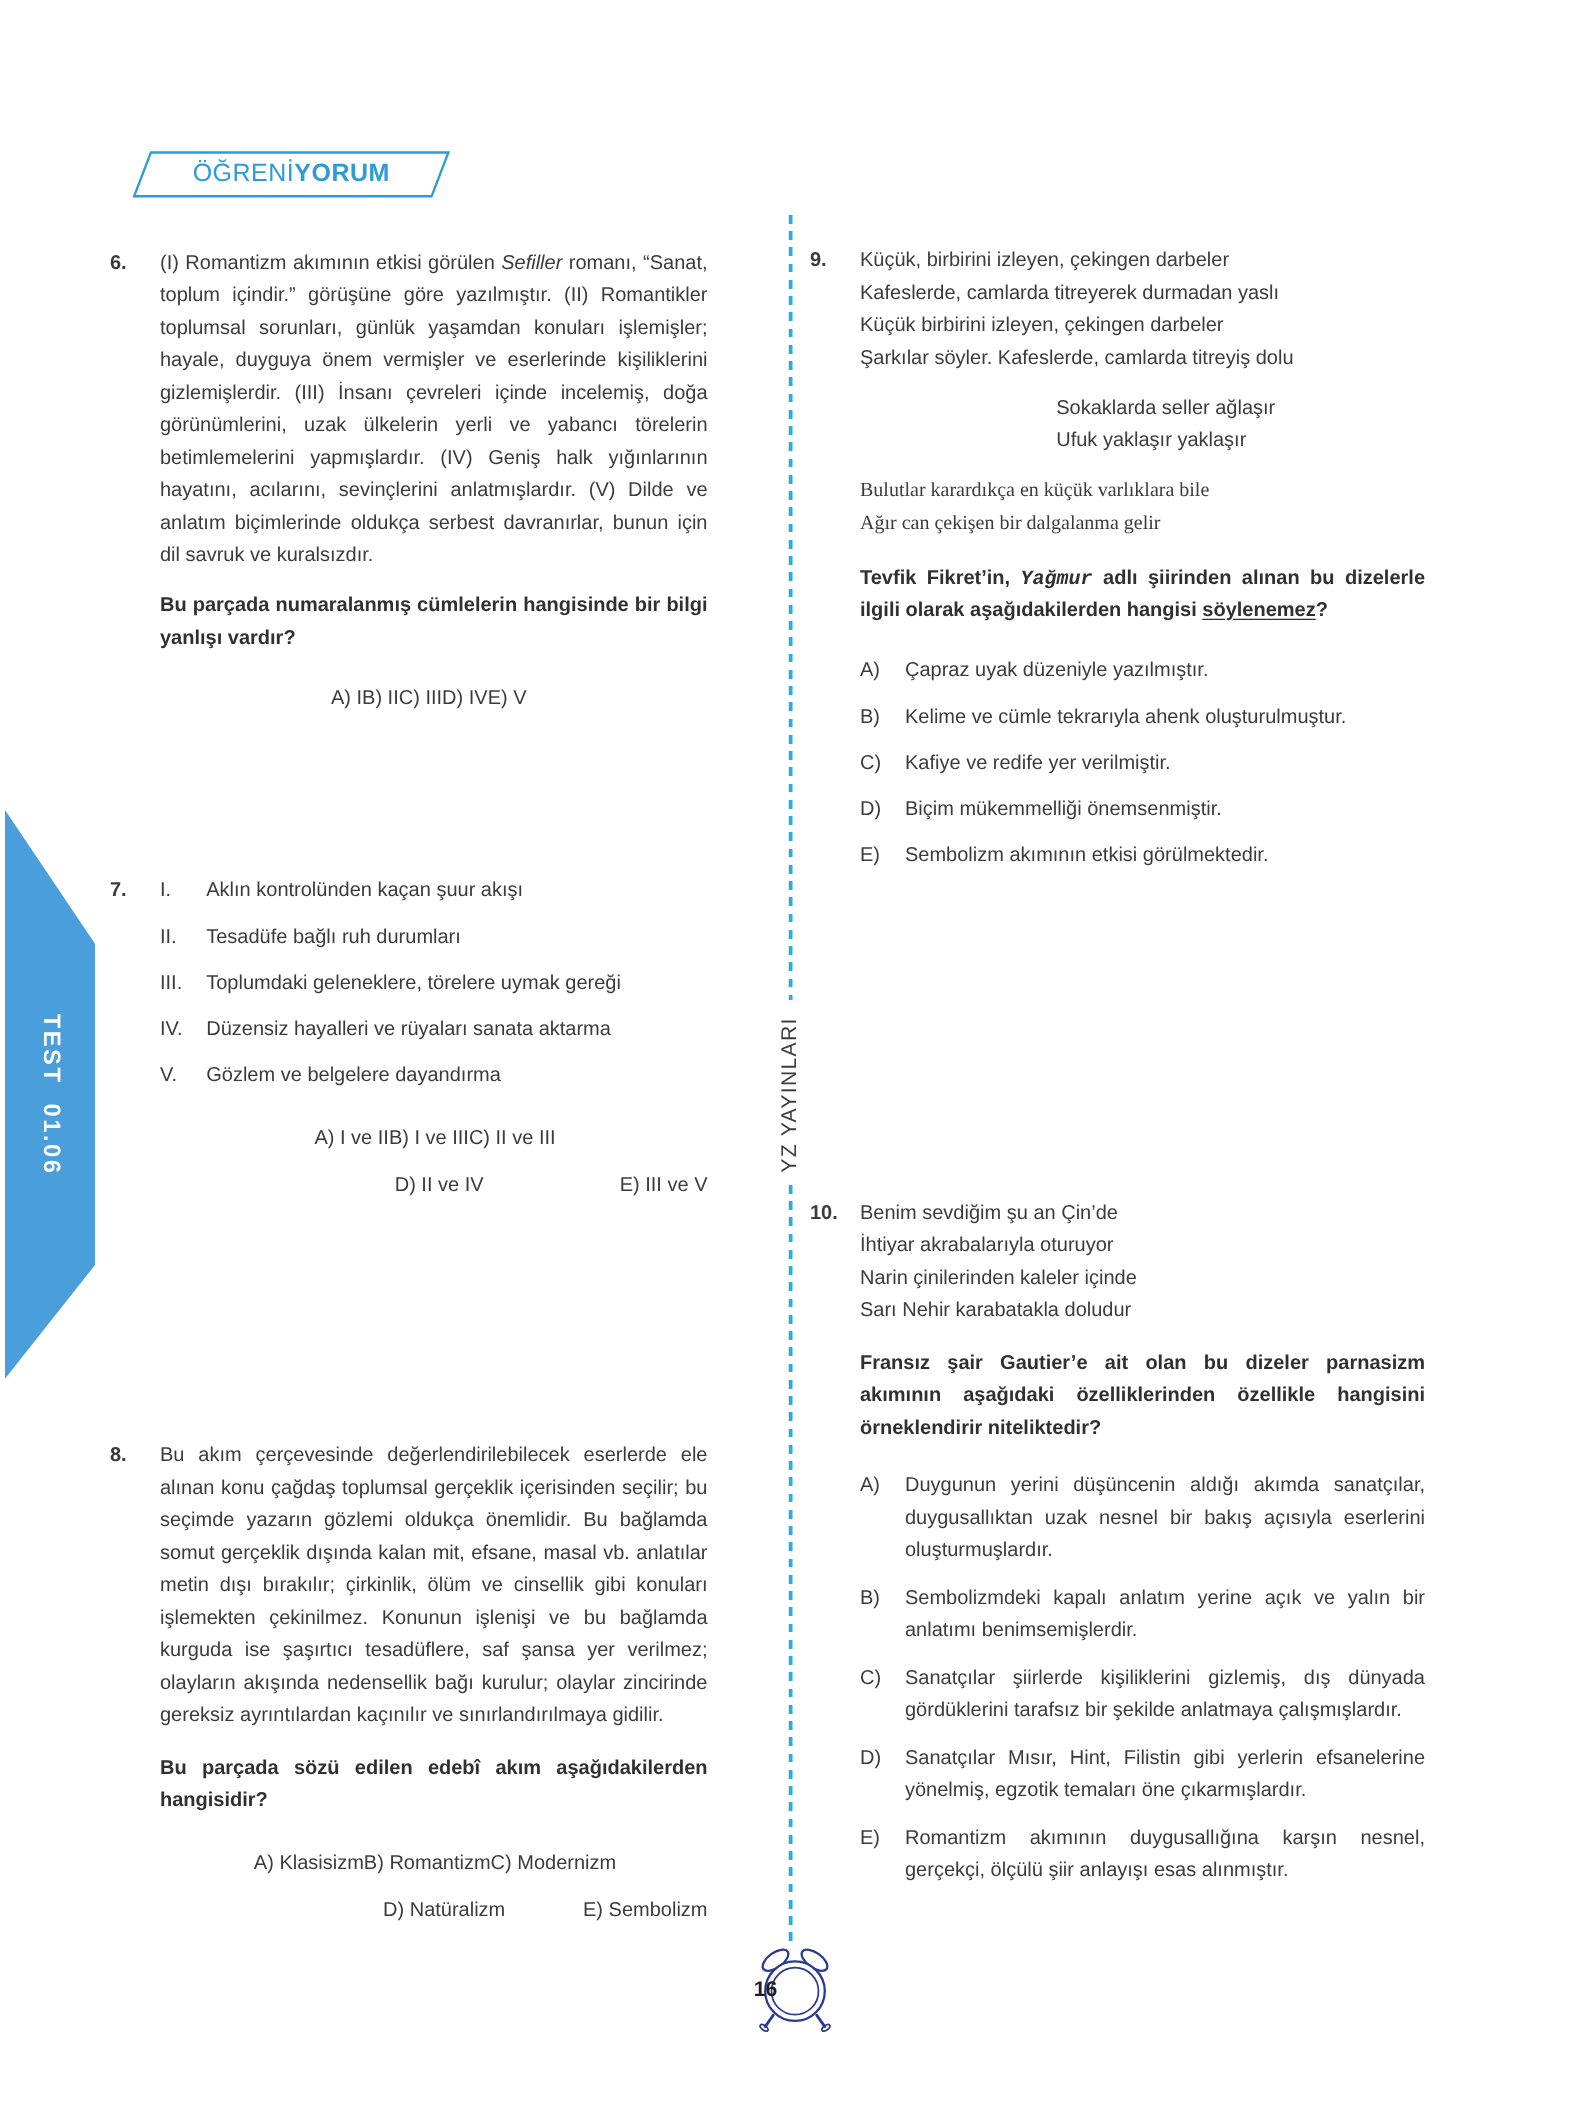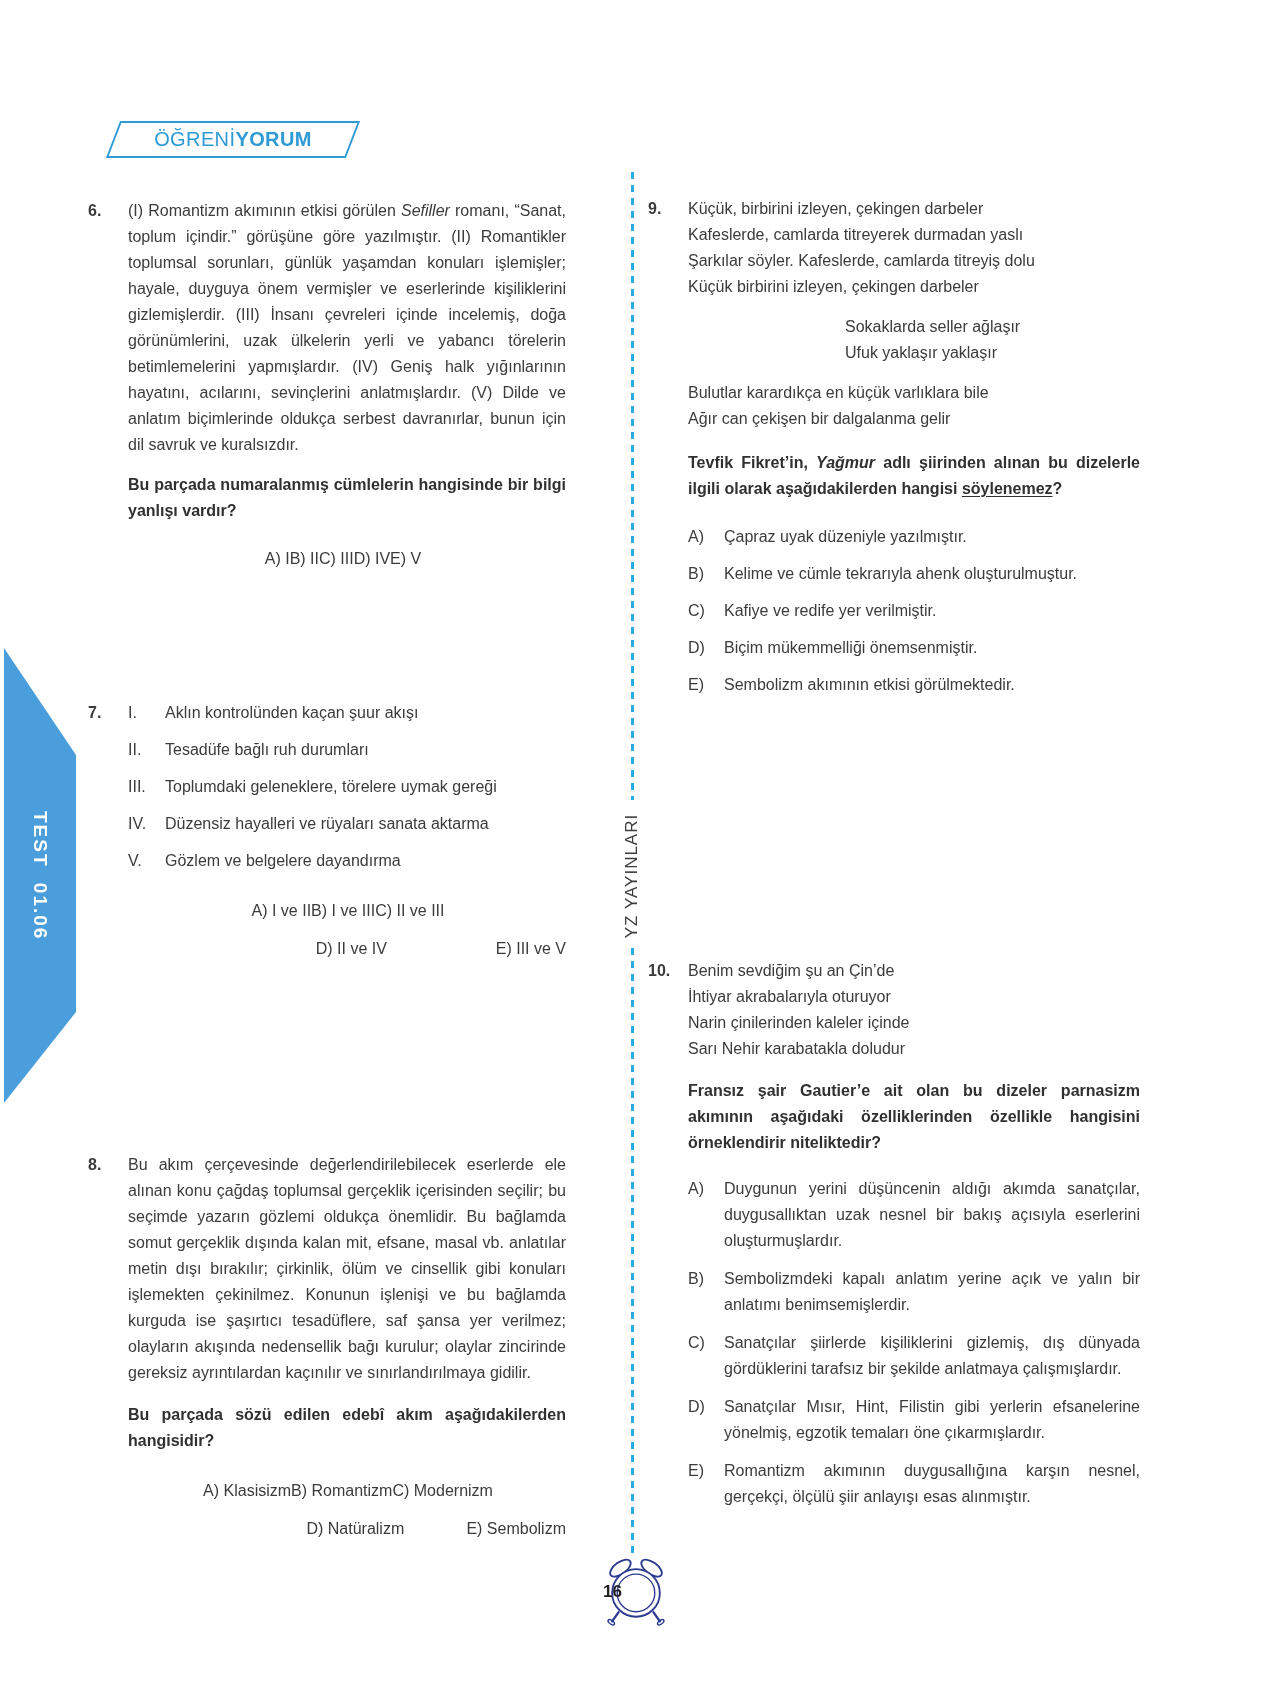"Şarkılar söyler. Kafeslerde, camlarda" div.poem-line { order: before "Küçük birbirini izleyen, çekingen" -> after "Küçük birbirini izleyen, çekingen" }
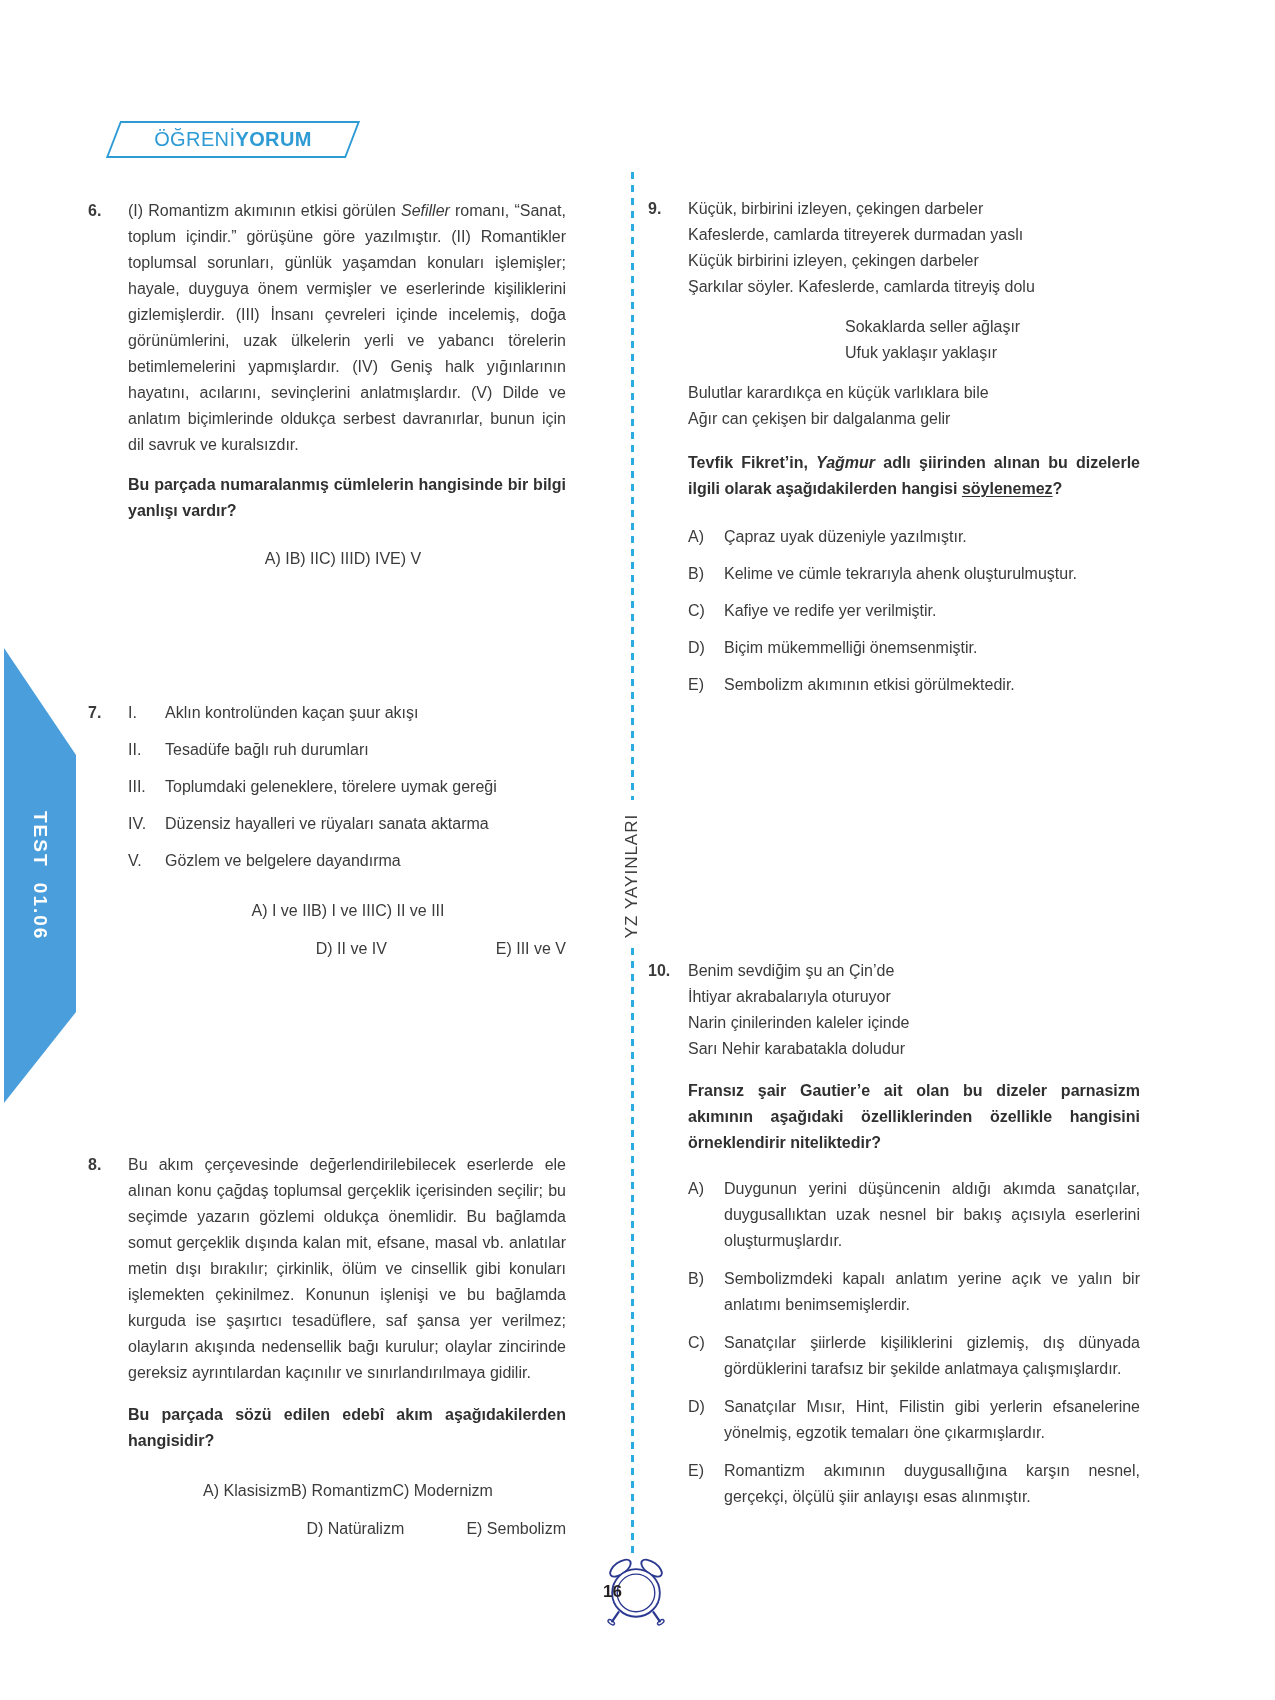"Bulutlar karardıkça en küçük varlıklara" .poem.mt { font-family: none -> Liberation Serif, serif }
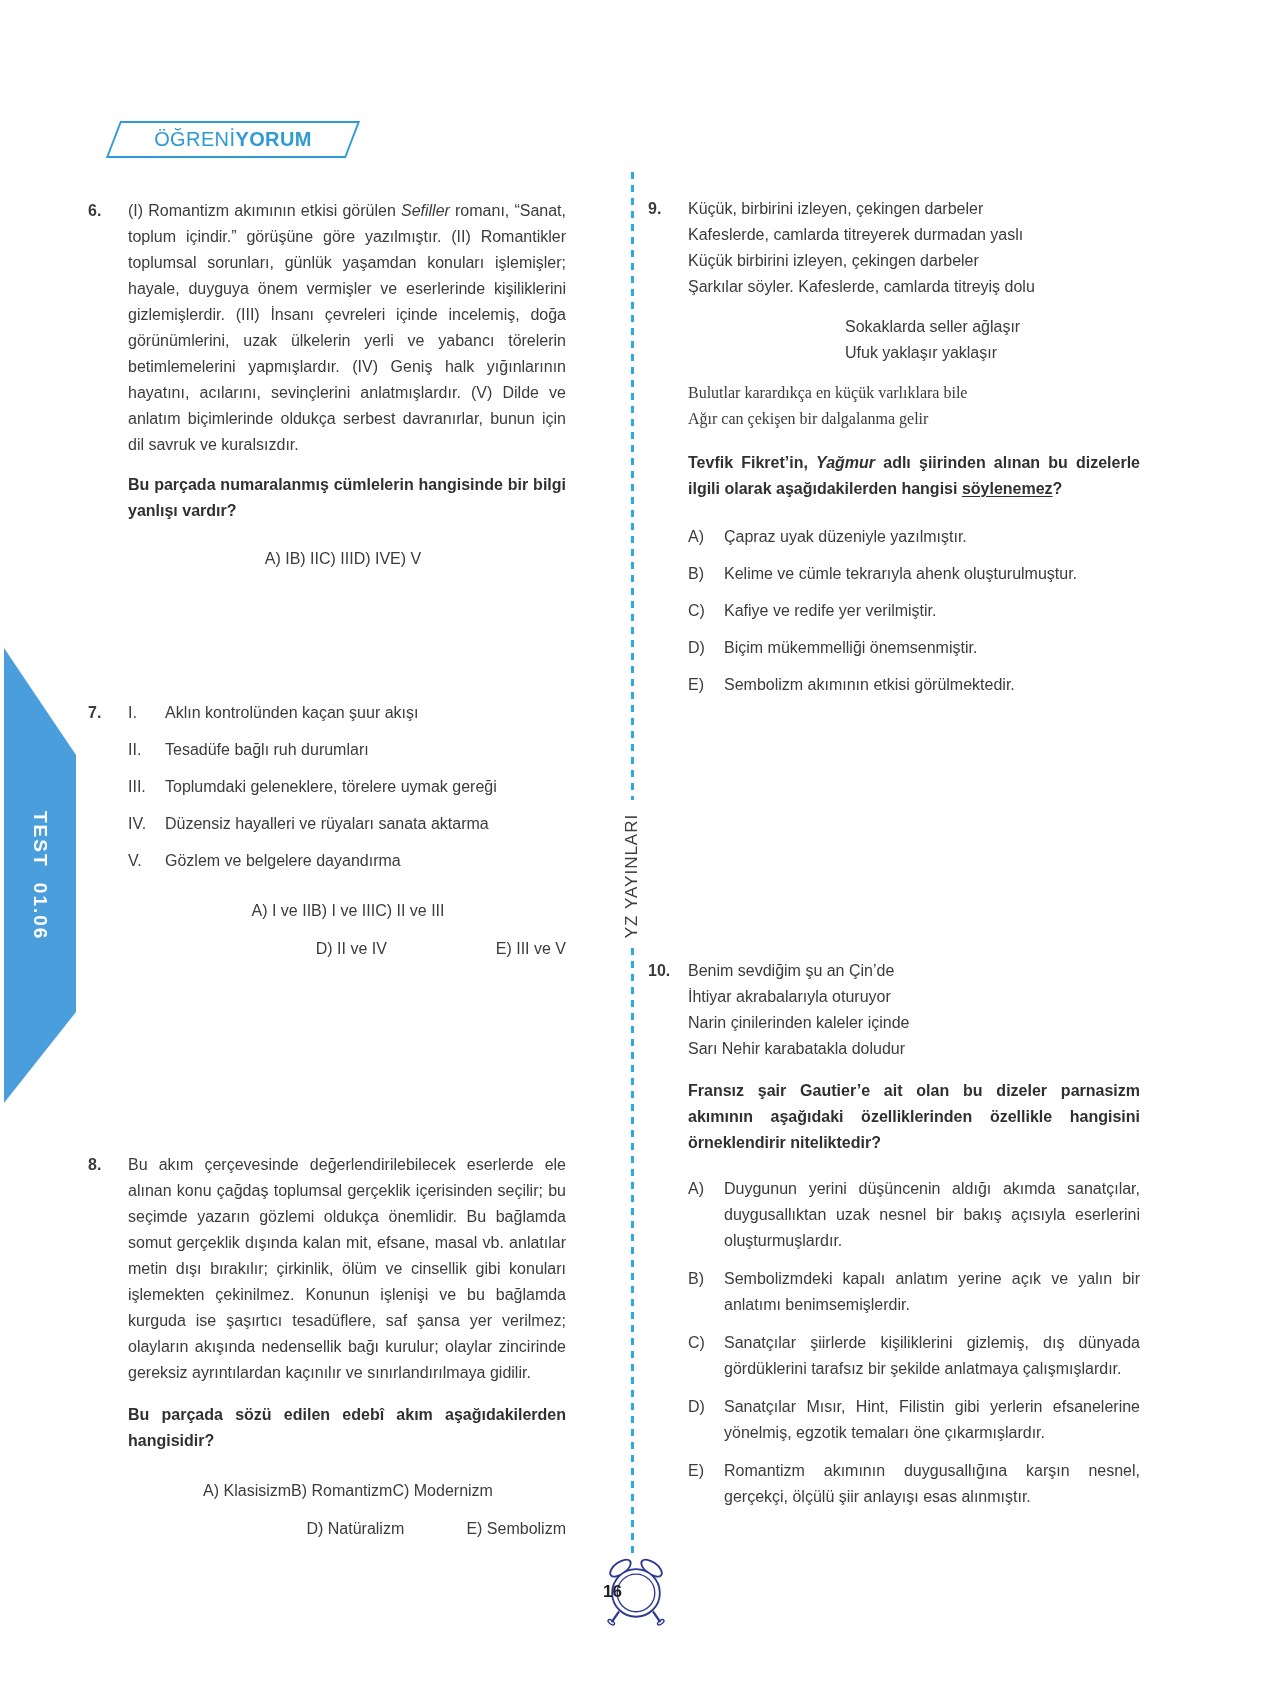"Yağmur" .bital { font-family: none -> Liberation Mono, monospace }
